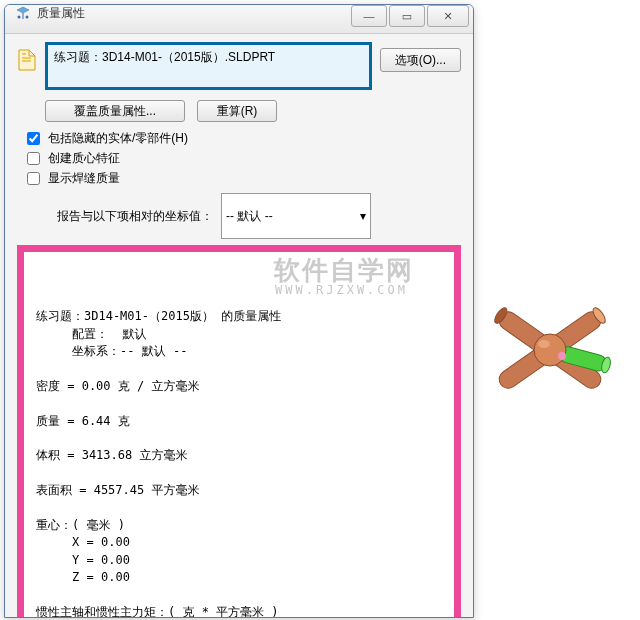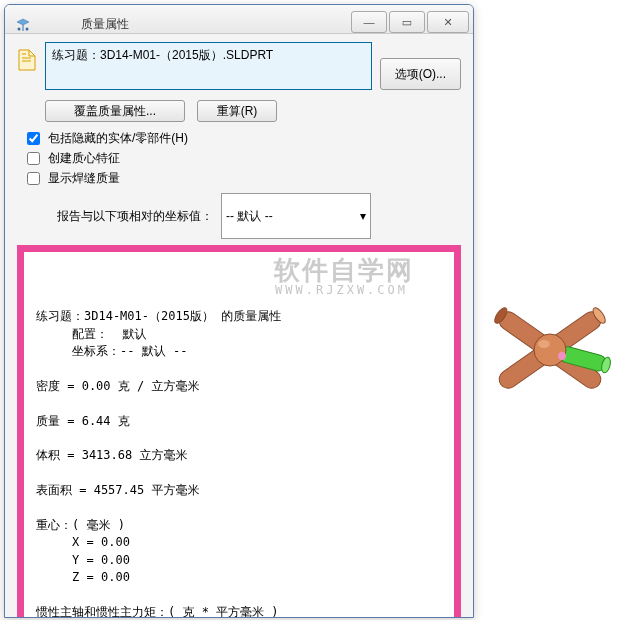"质量属性" .titlebar { align-items: flex-end -> flex-start; gap: 44px -> none }
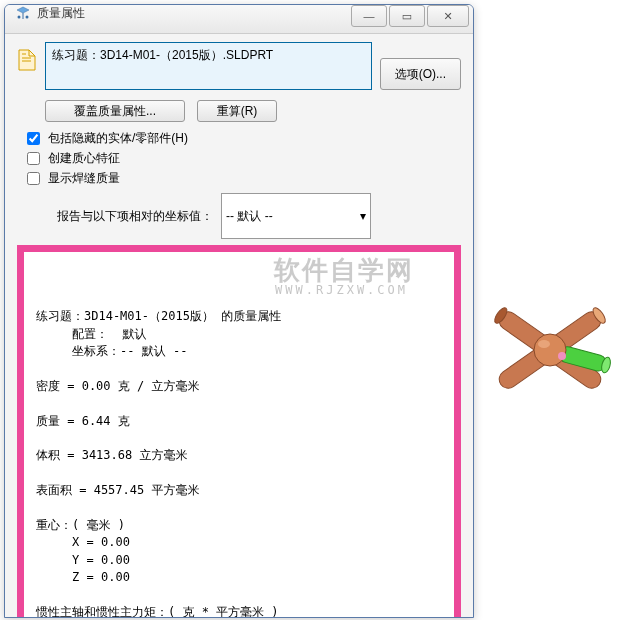"练习题：3D14-M01-（2015版）.SLDPRT" .filename-box { border: 1px solid #0369a1 -> 3px solid #0369a1 }
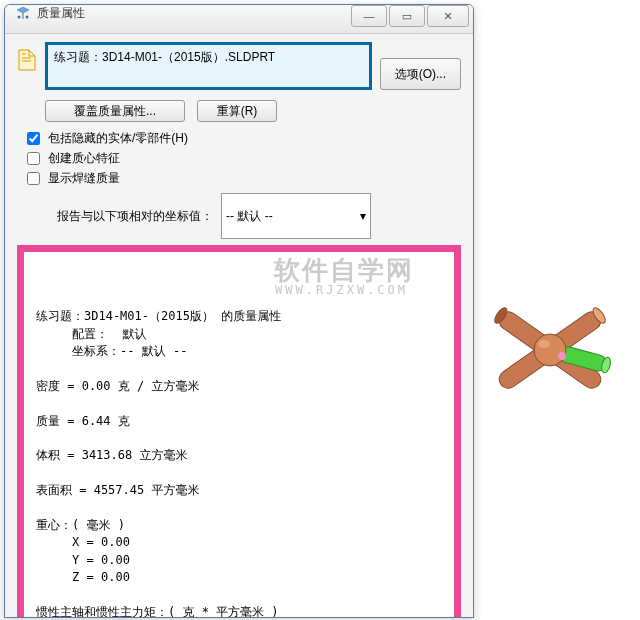"选项(O)..." button.btn { height: 32px -> 24px; margin-top: 16px -> 6px }
